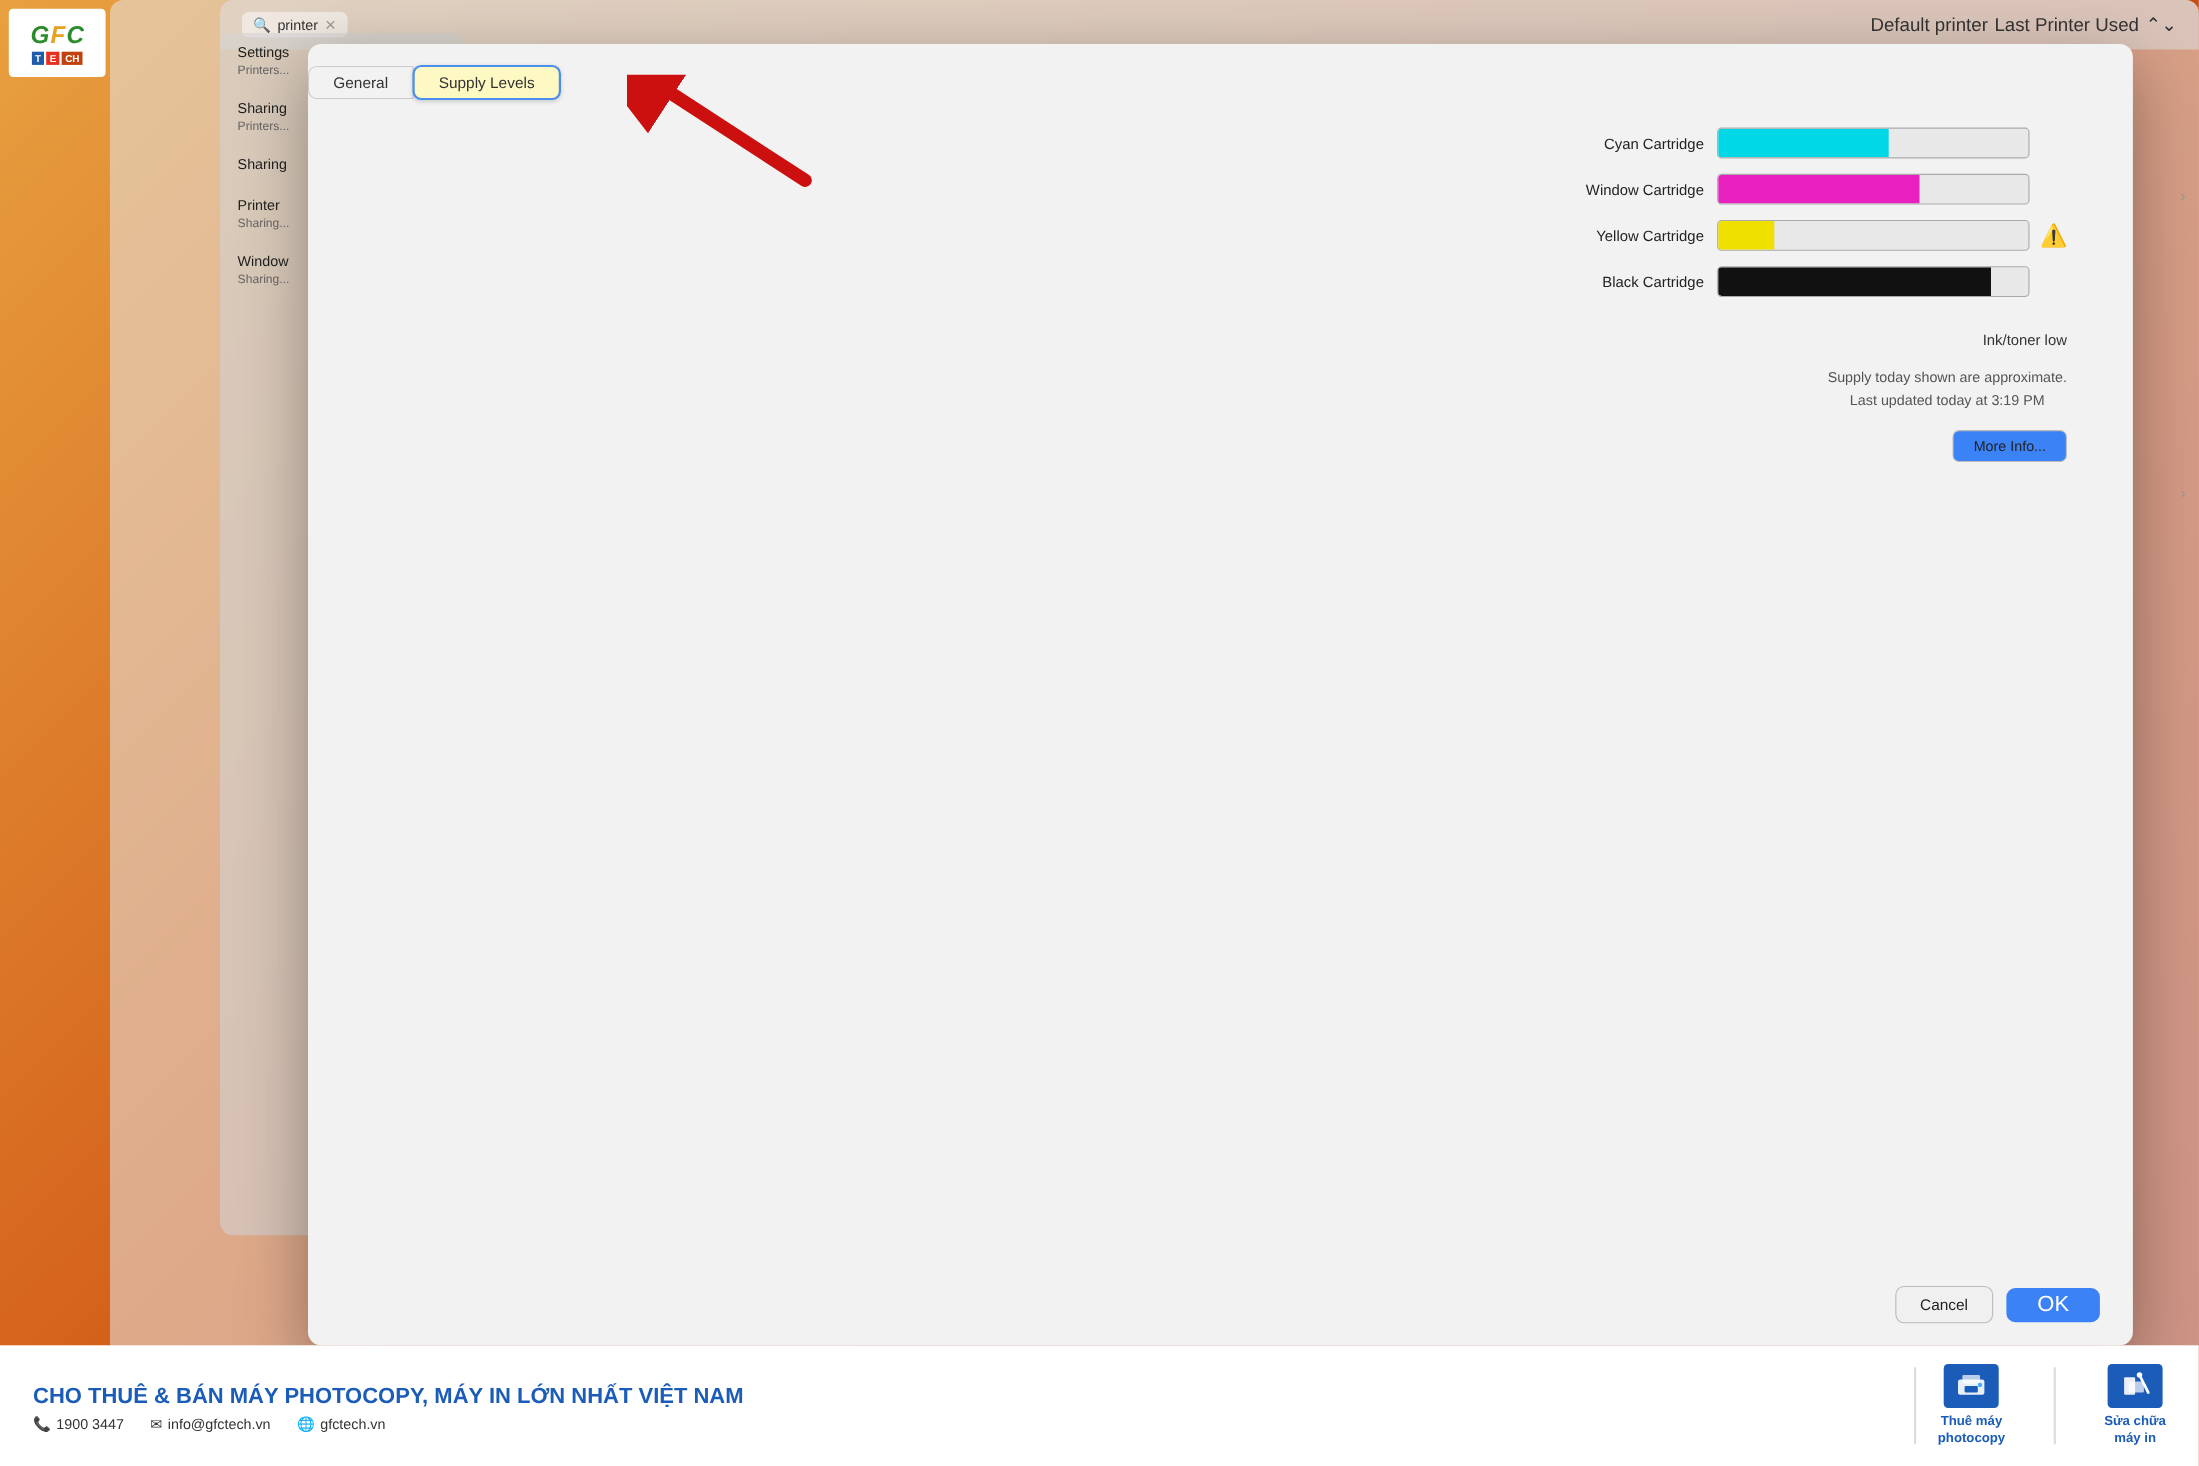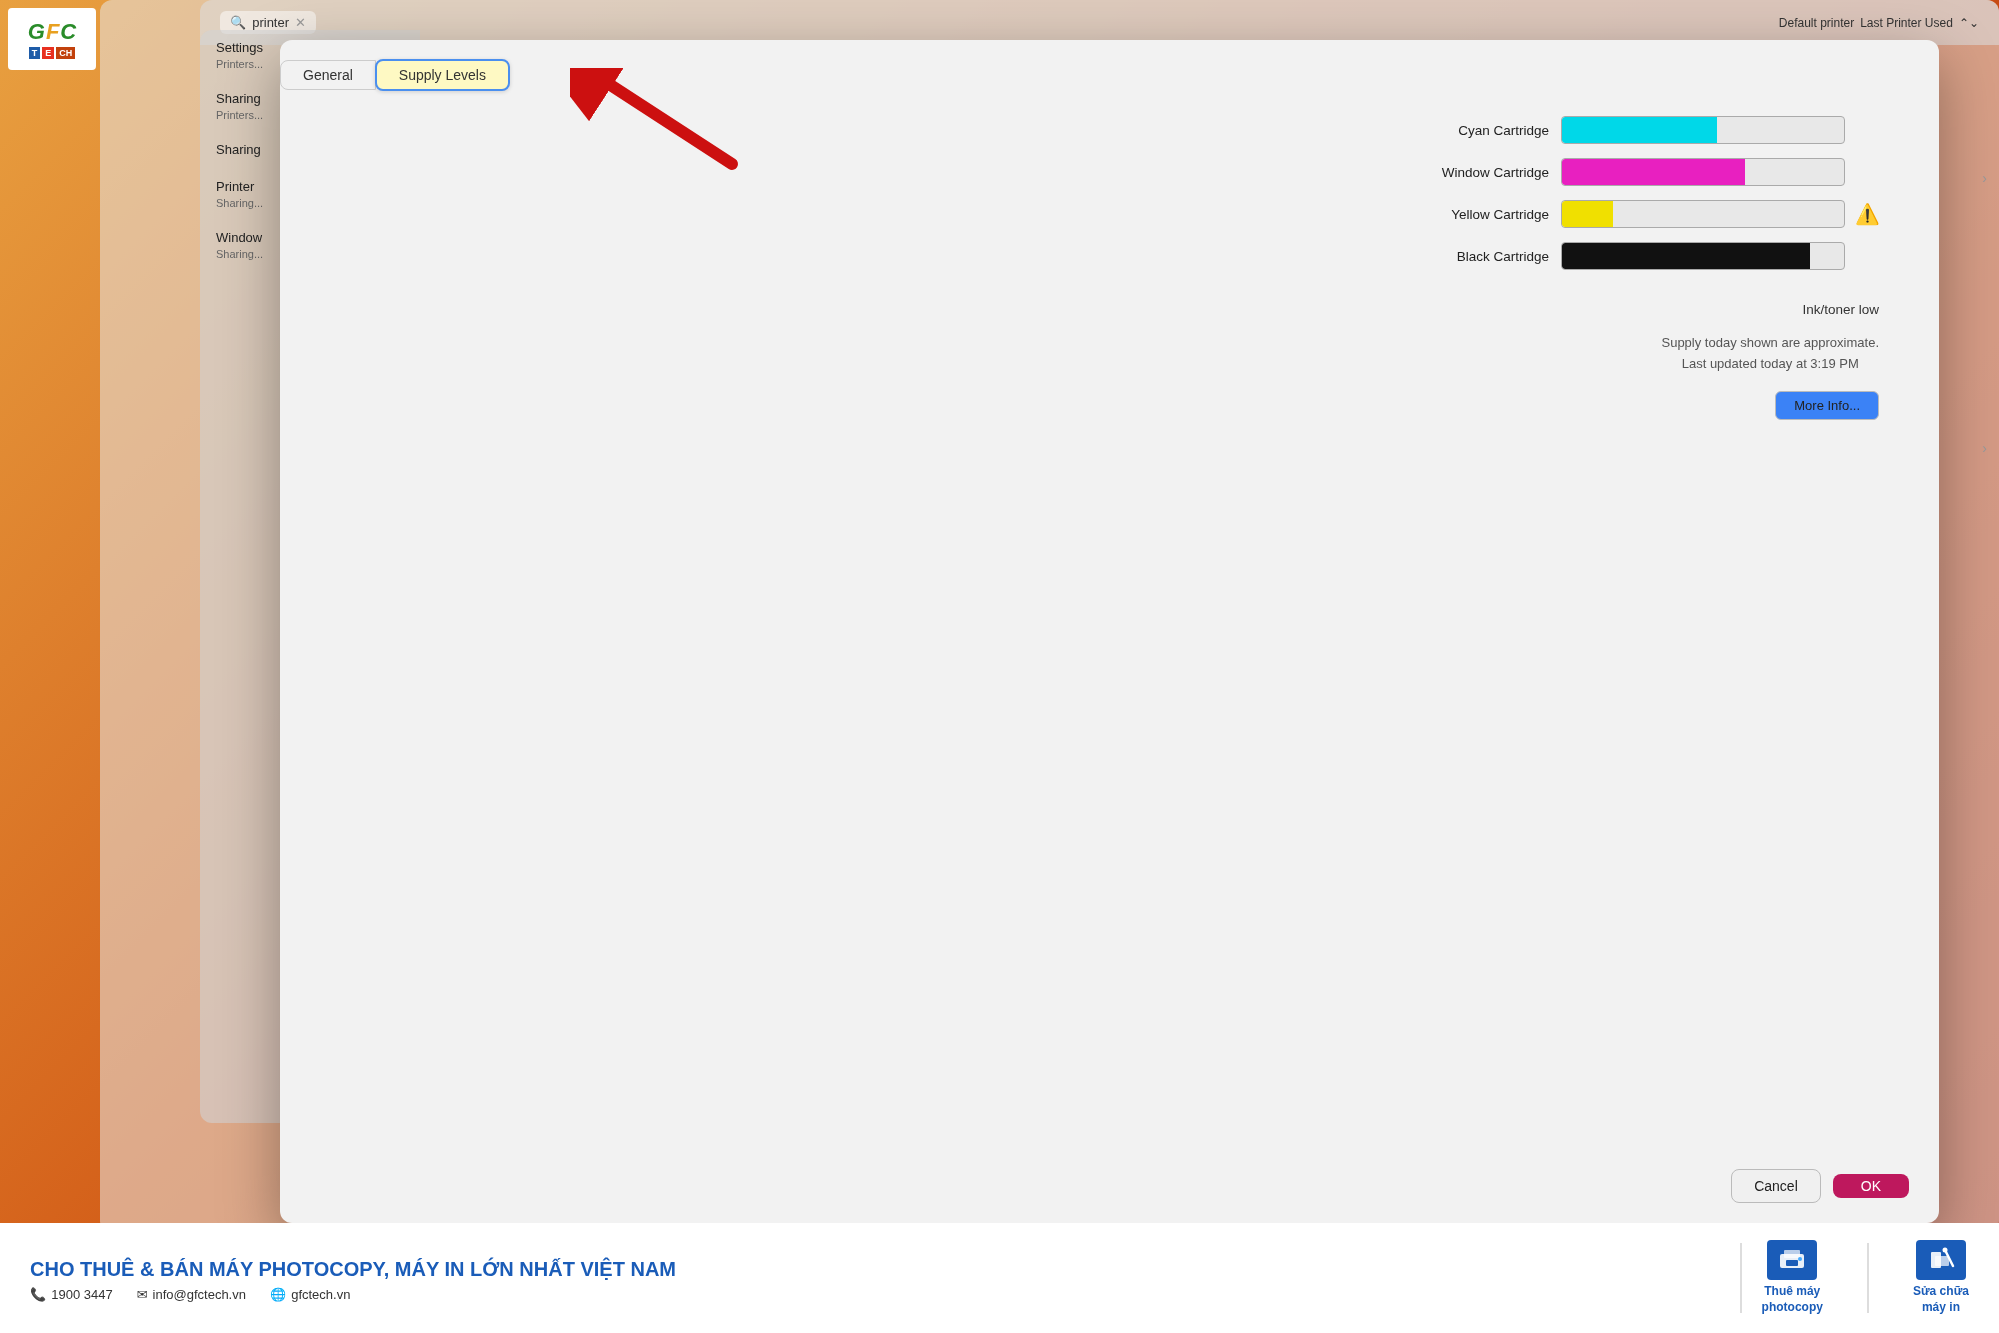"Default printer" .topbar-right { font-size: 12px -> 17px }
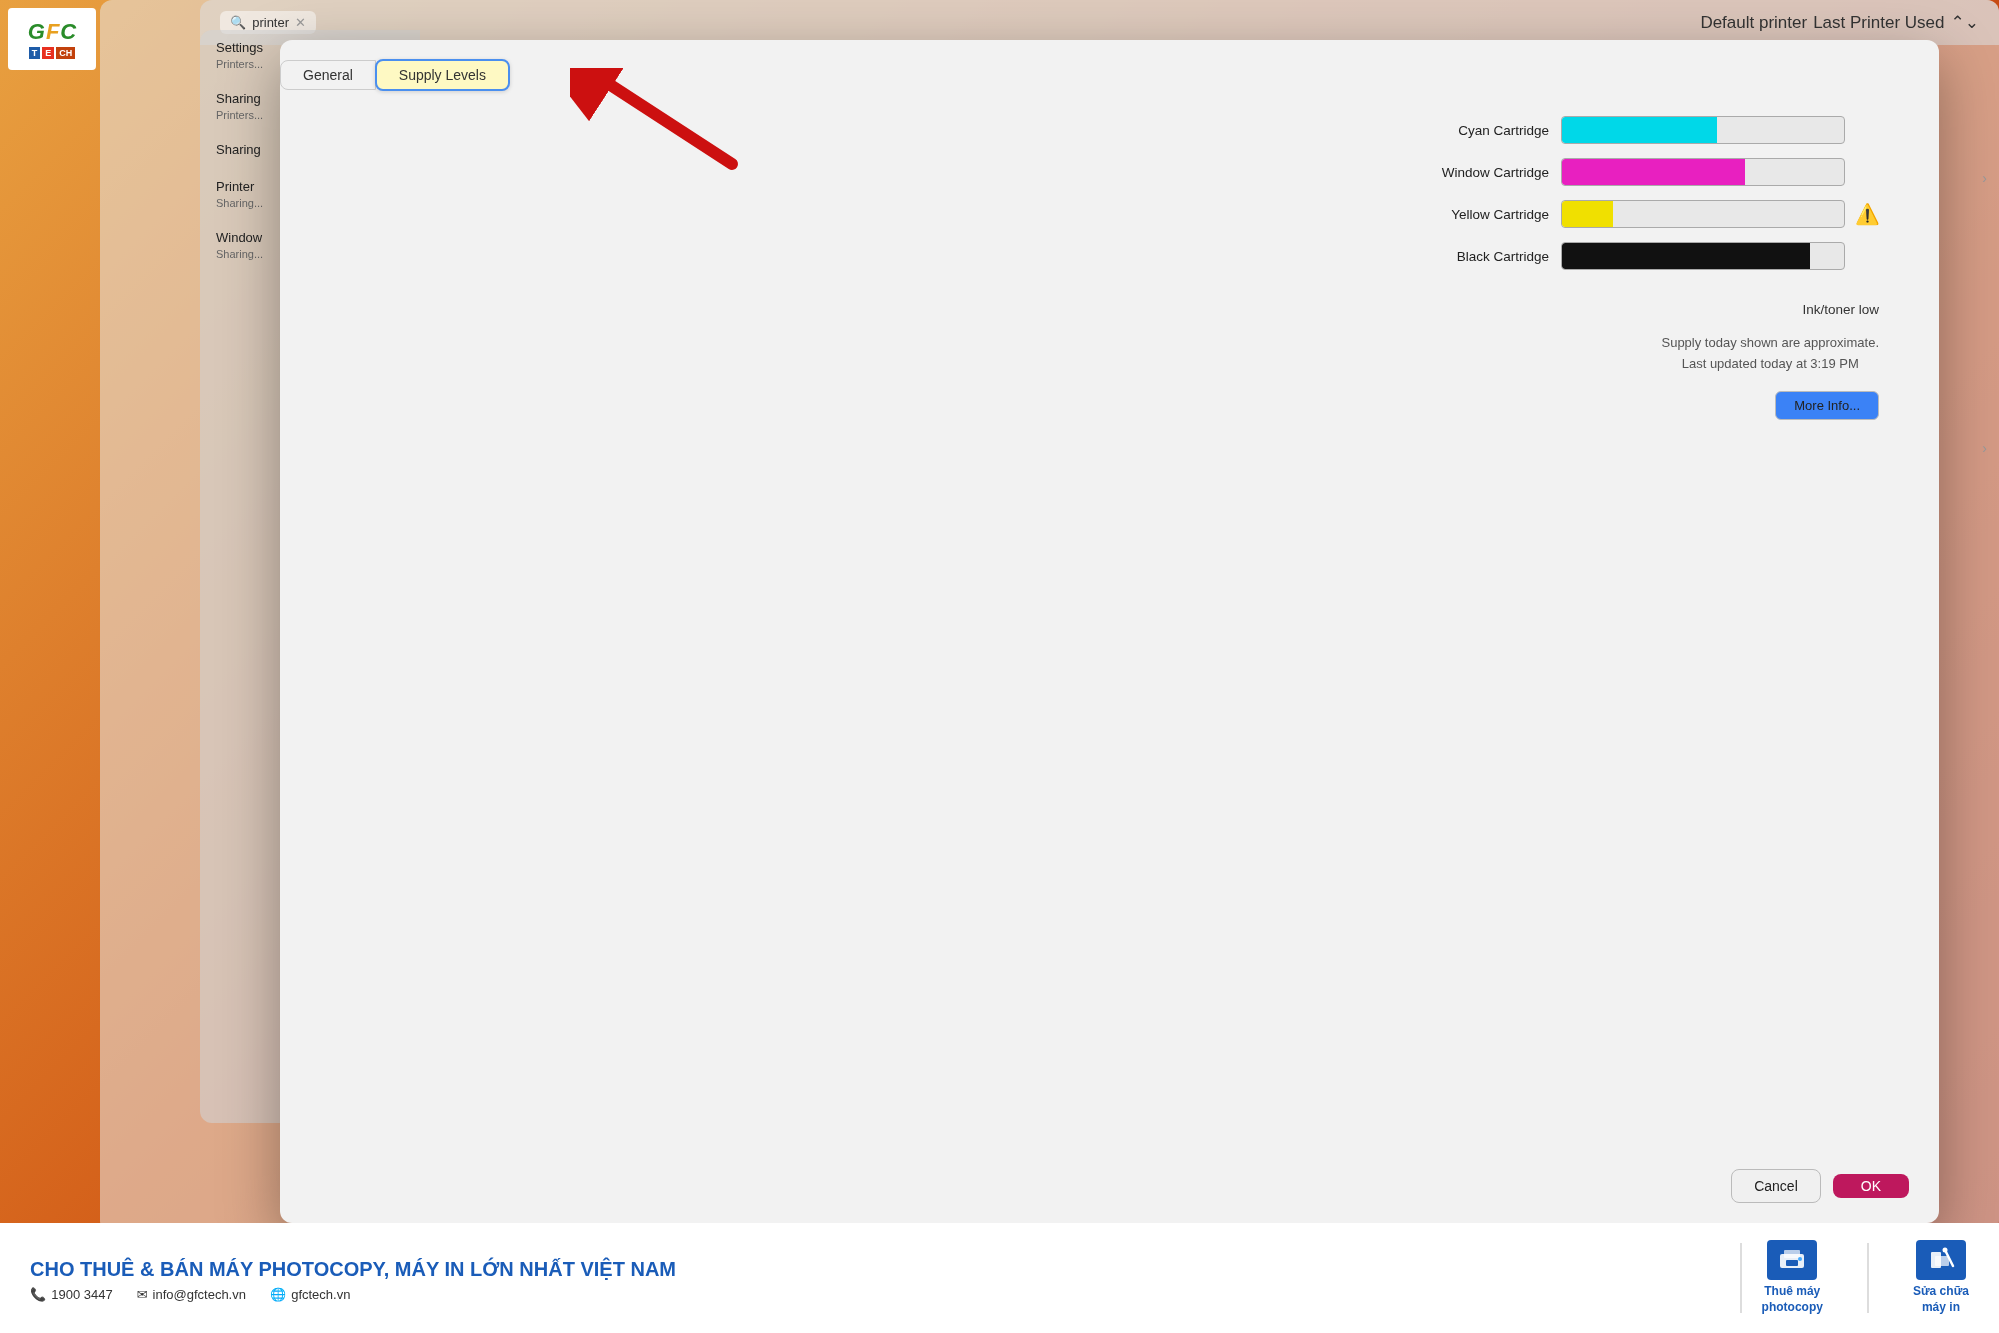"OK" .btn-ok { background: #be185d -> #3b82f6; font-size: 14px -> 20px }
